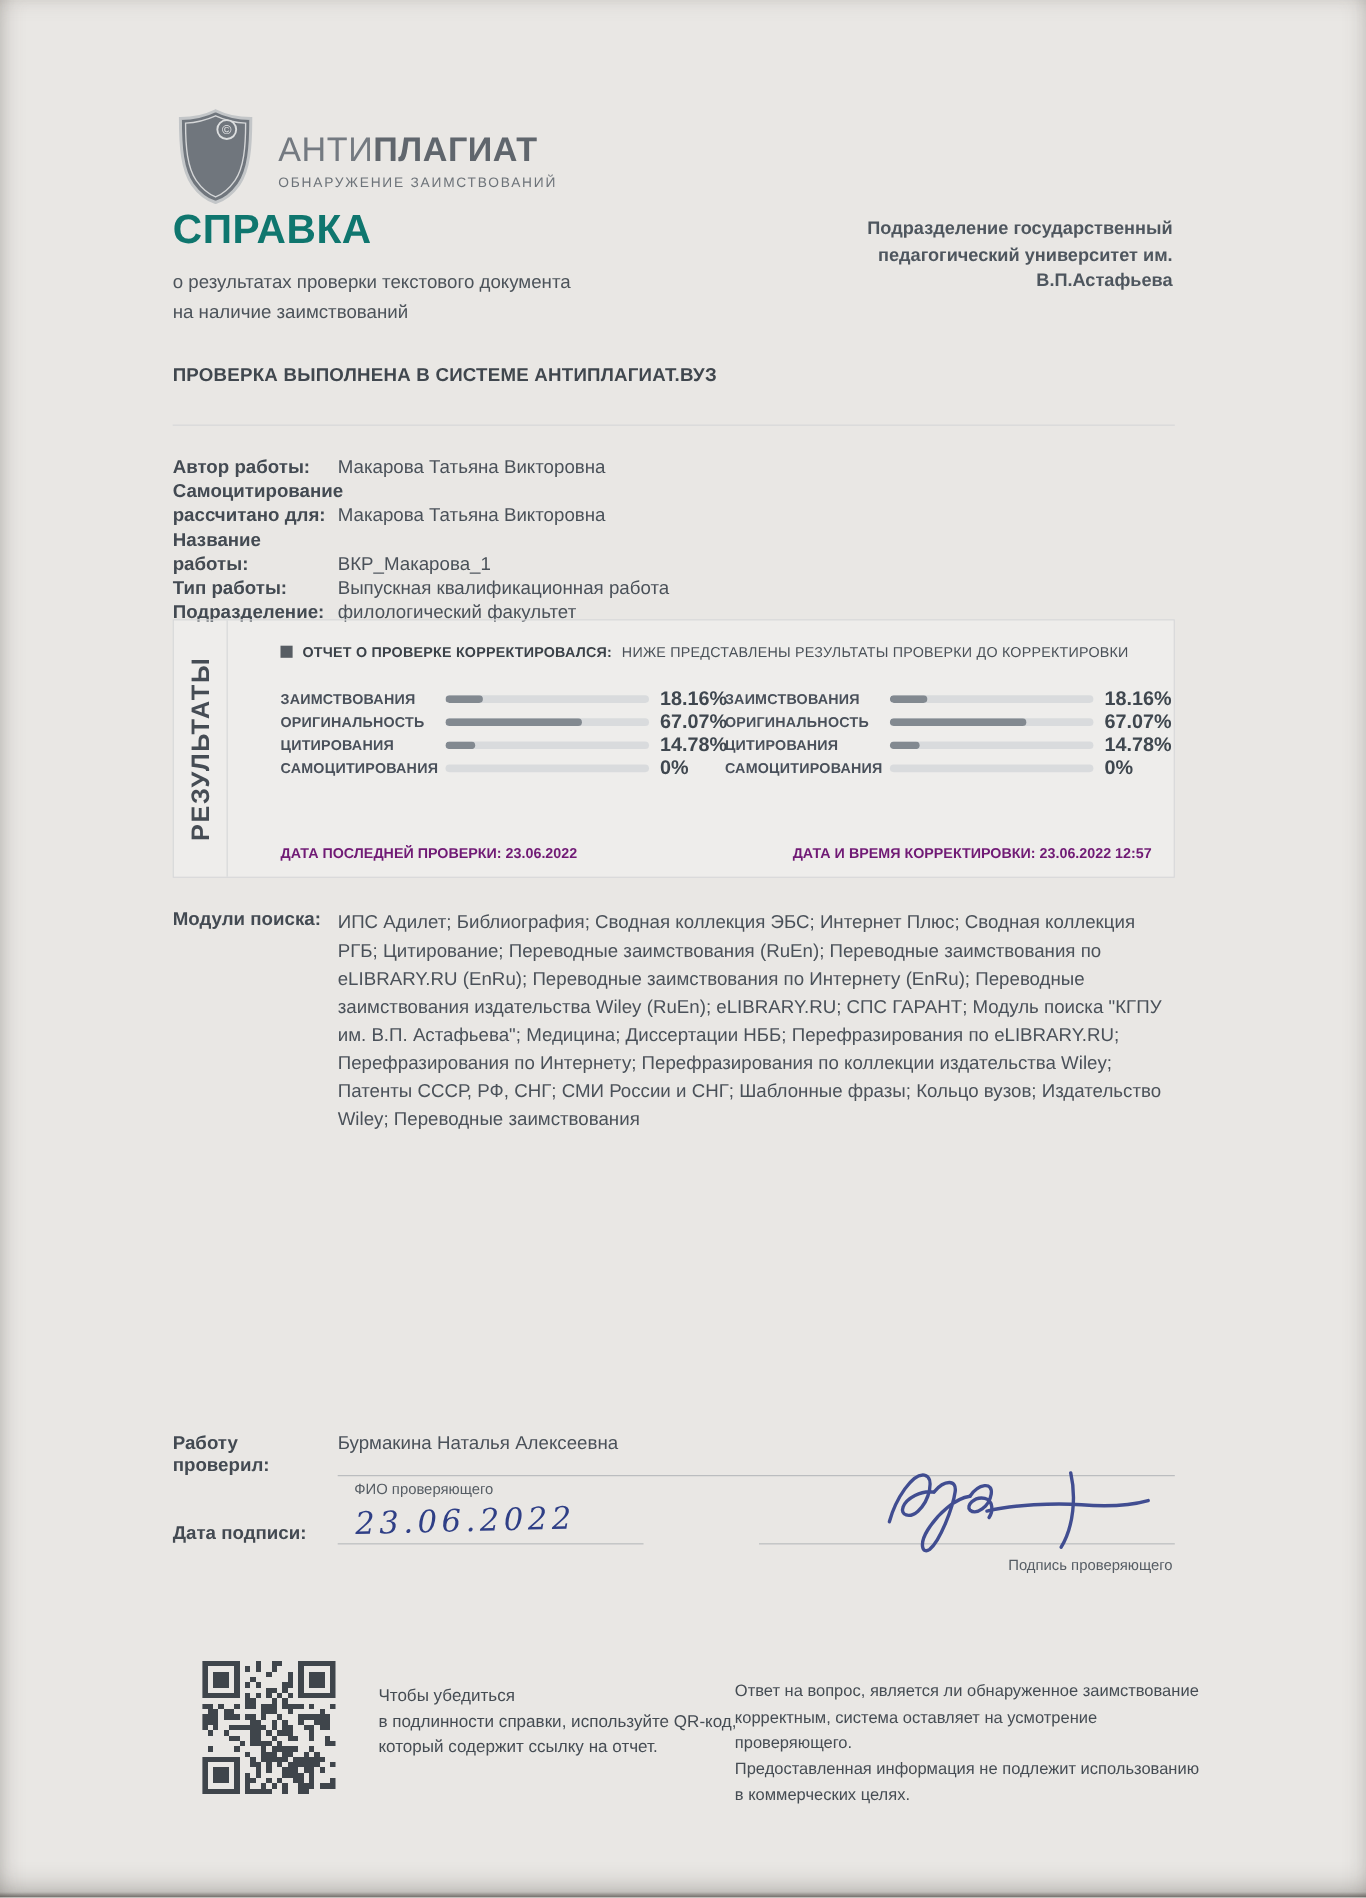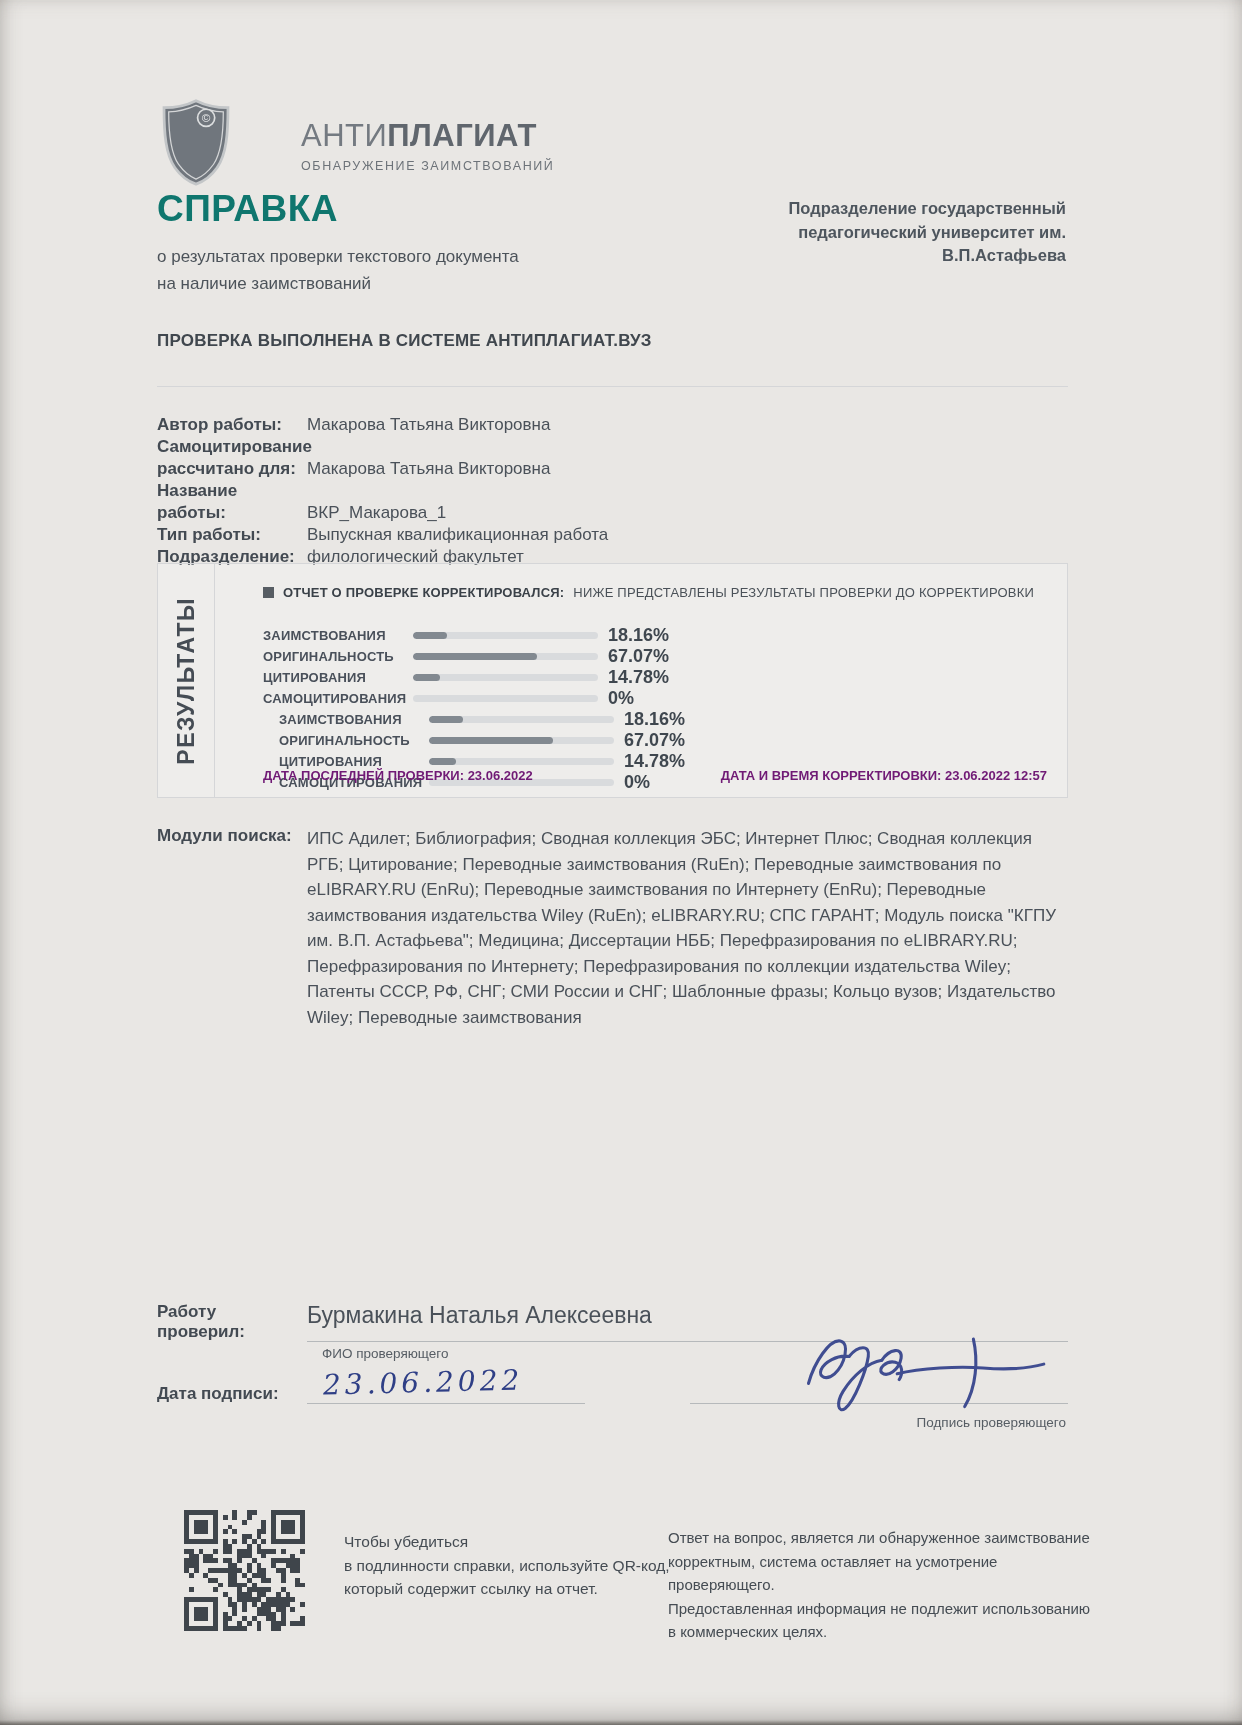"АНТИПЛАГИАТ" .wordmark { margin-left: 48px -> none }
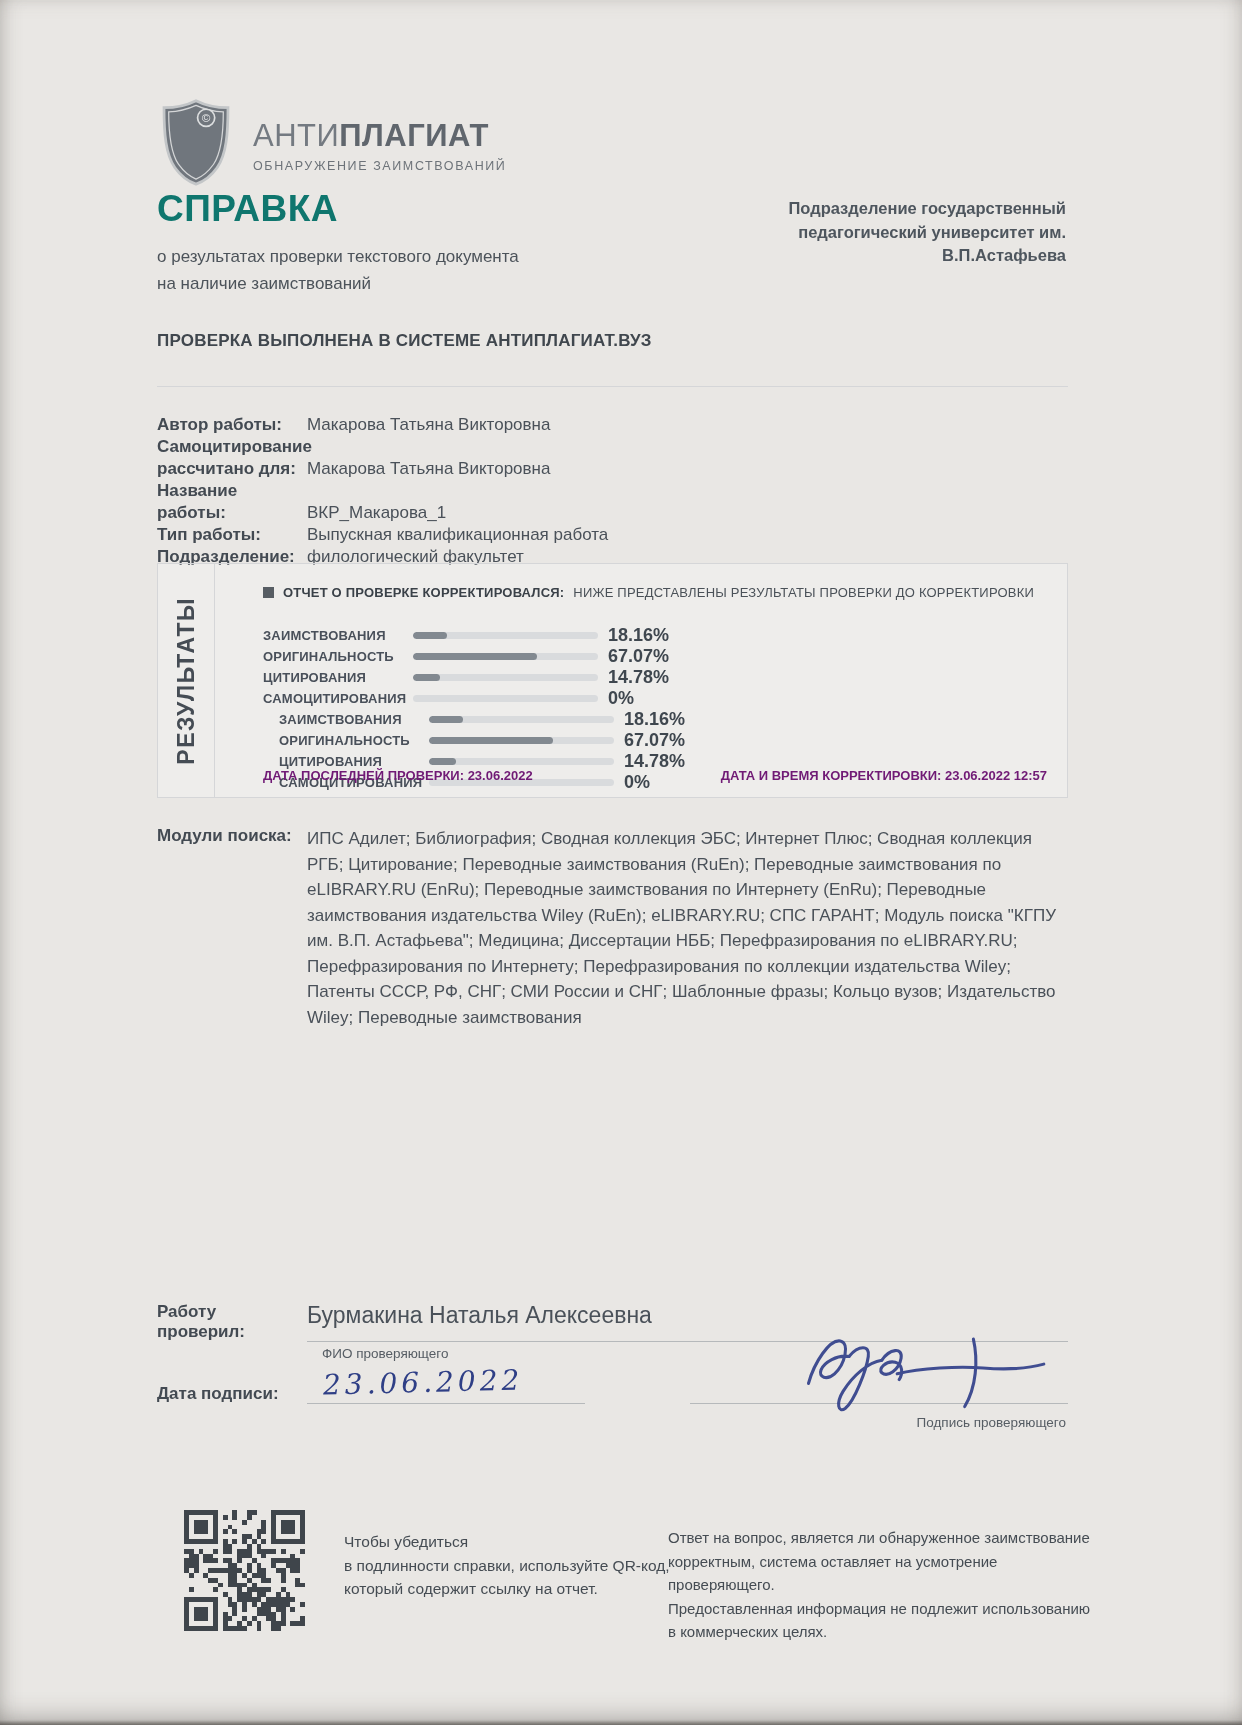"ЗАИМСТВОВАНИЯ" .metrics { flex-direction: column -> none }
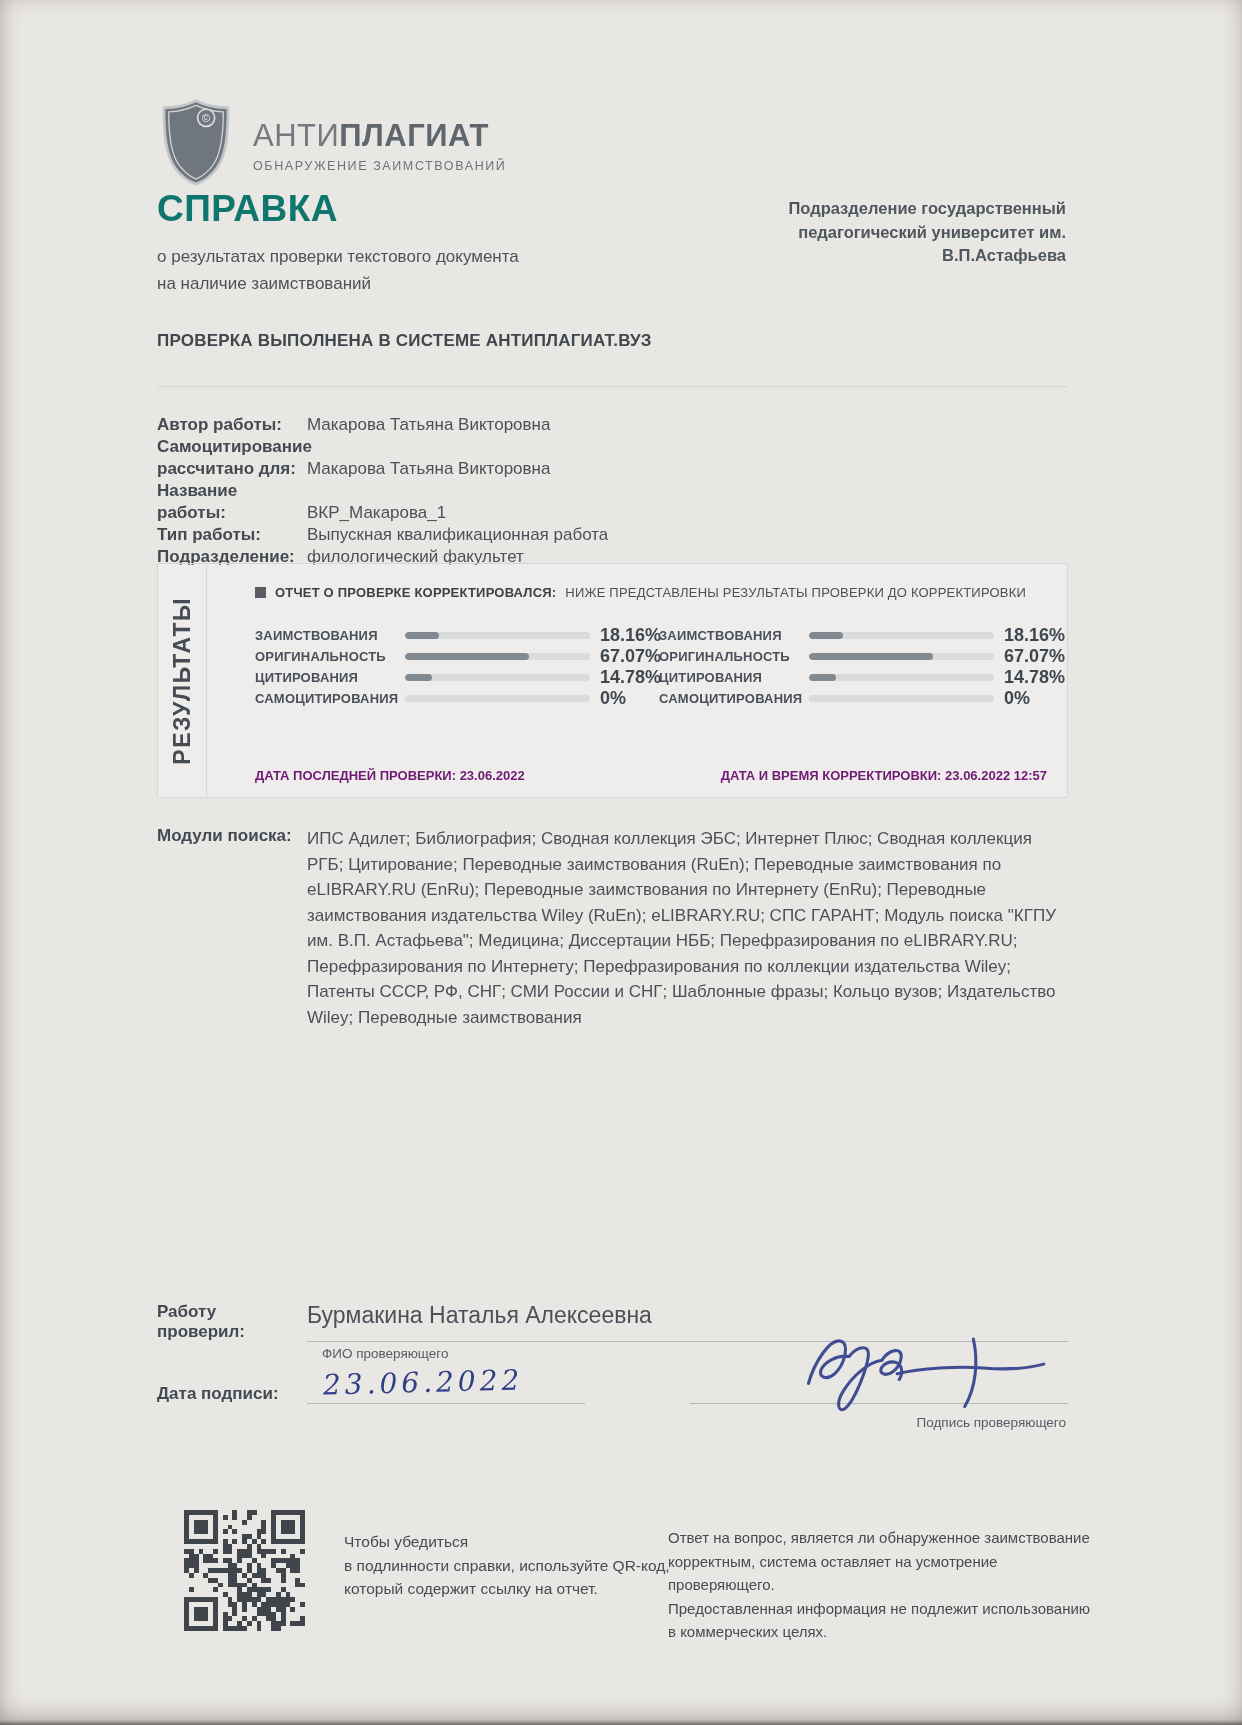"Бурмакина Наталья Алексеевна" .field { font-size: 23px -> 17px }
